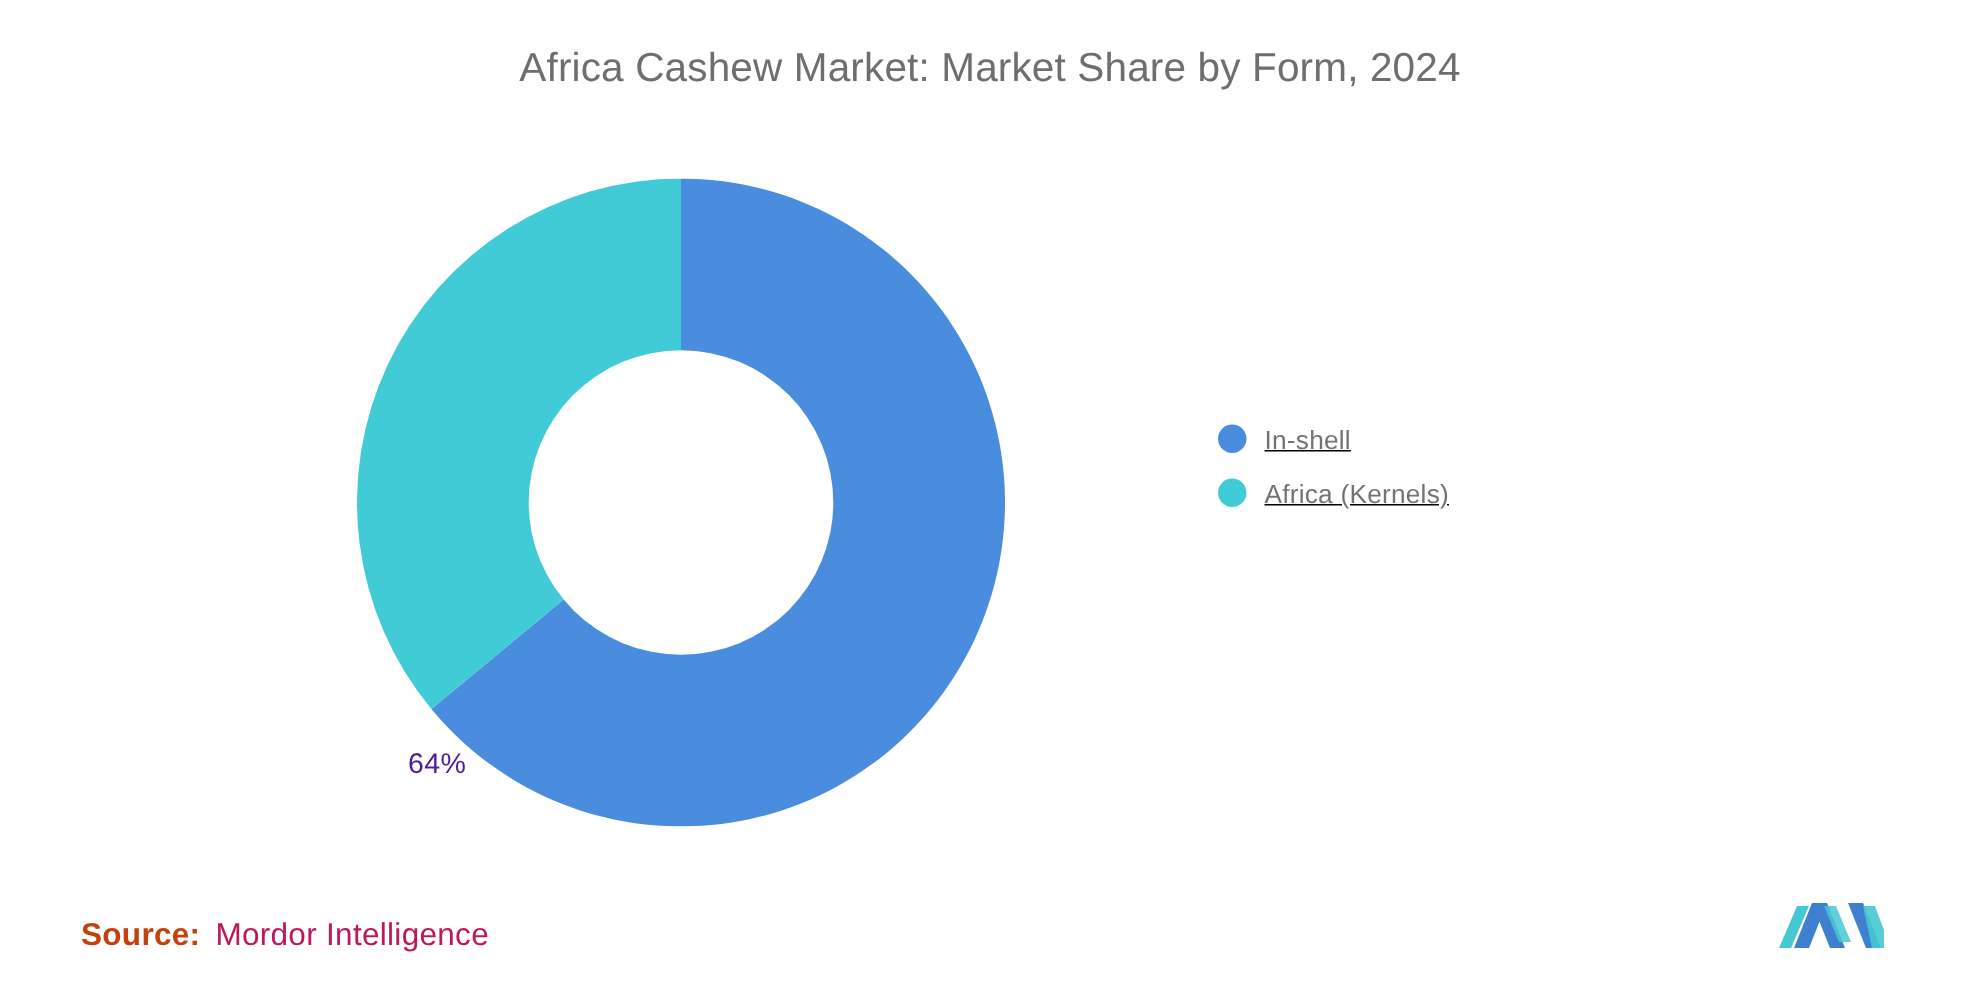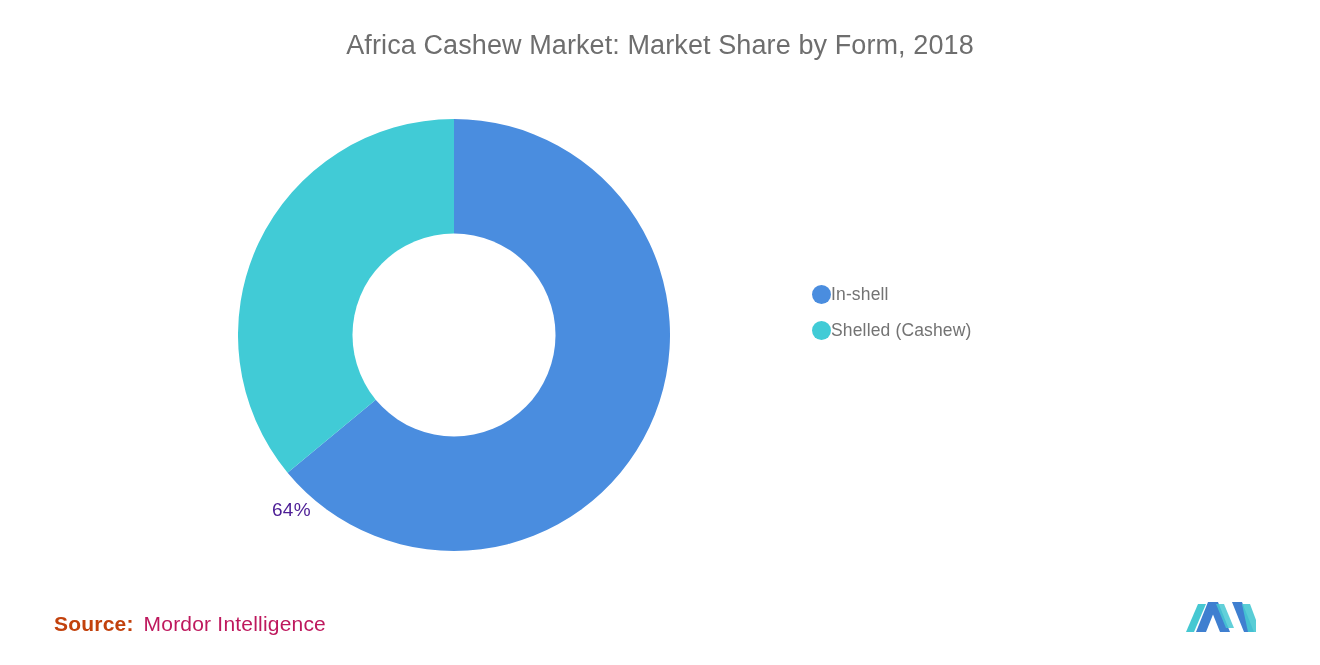"Africa Cashew Market: Market Share" div { text: 2018 -> 2024 }
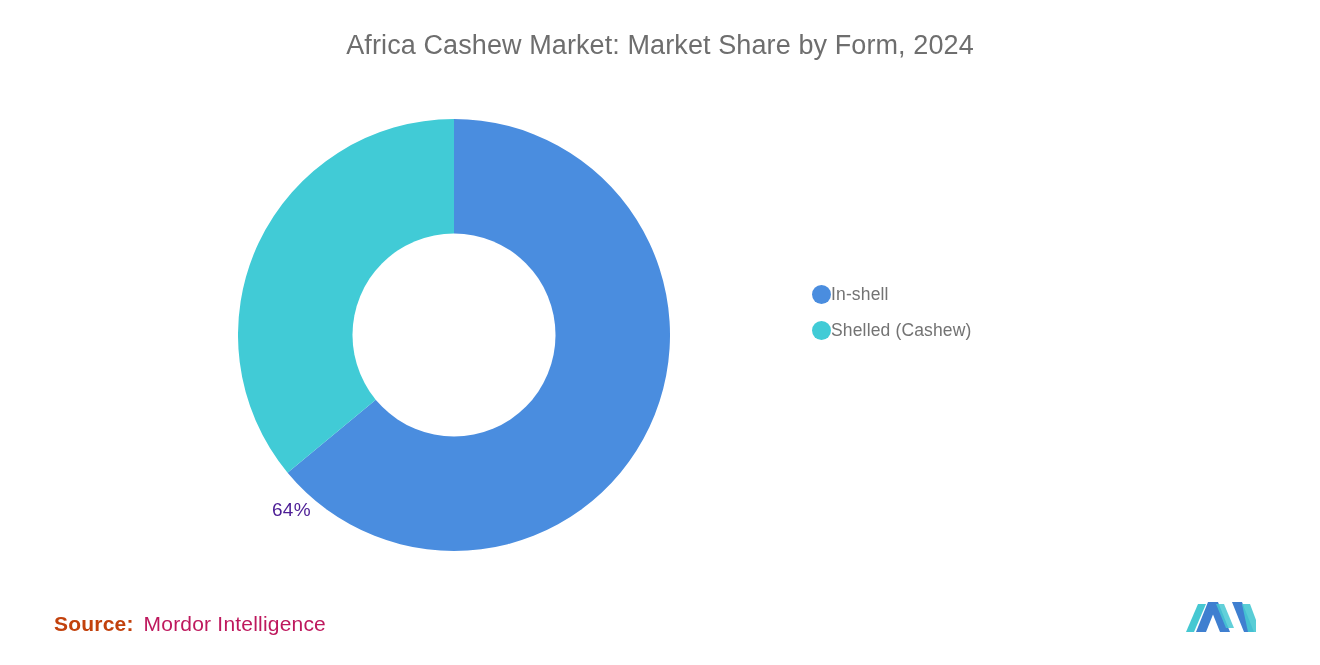"In-shell" .legend-item { align-items: center -> none; gap: none -> 12px; text-decoration: none -> underline }
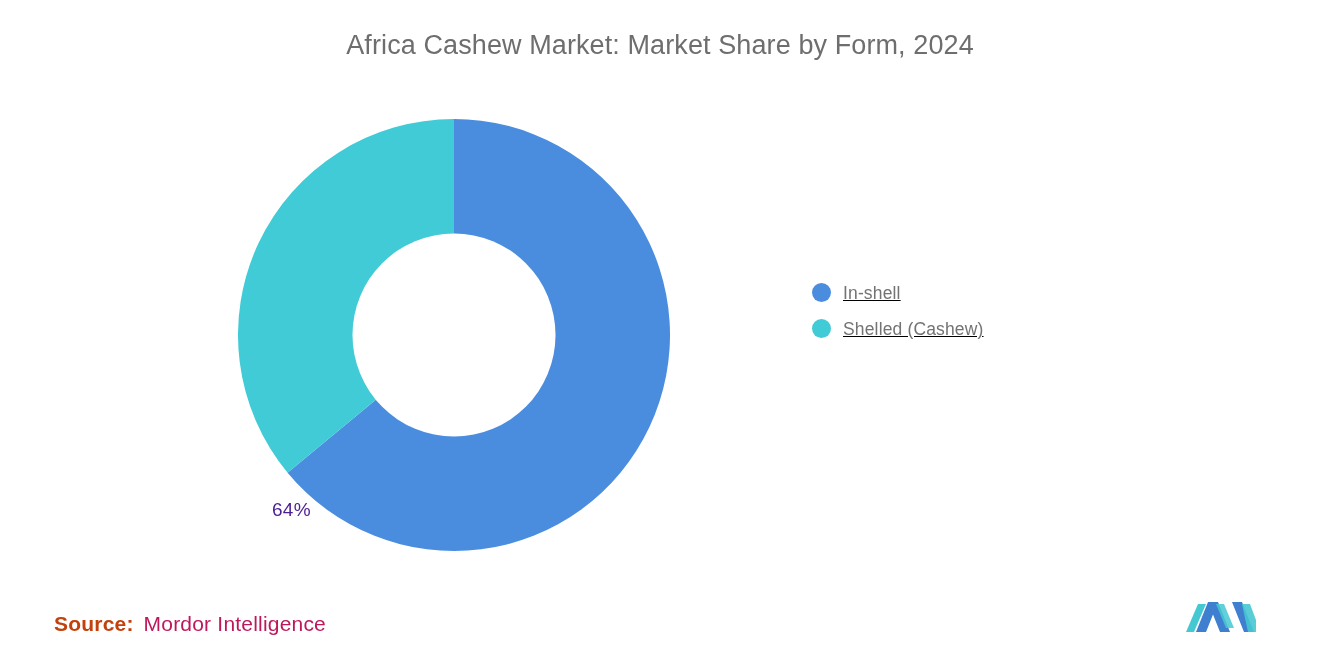"Shelled (Cashew)" span.legend-label { text: Shelled (Cashew -> Africa (Kernels }
